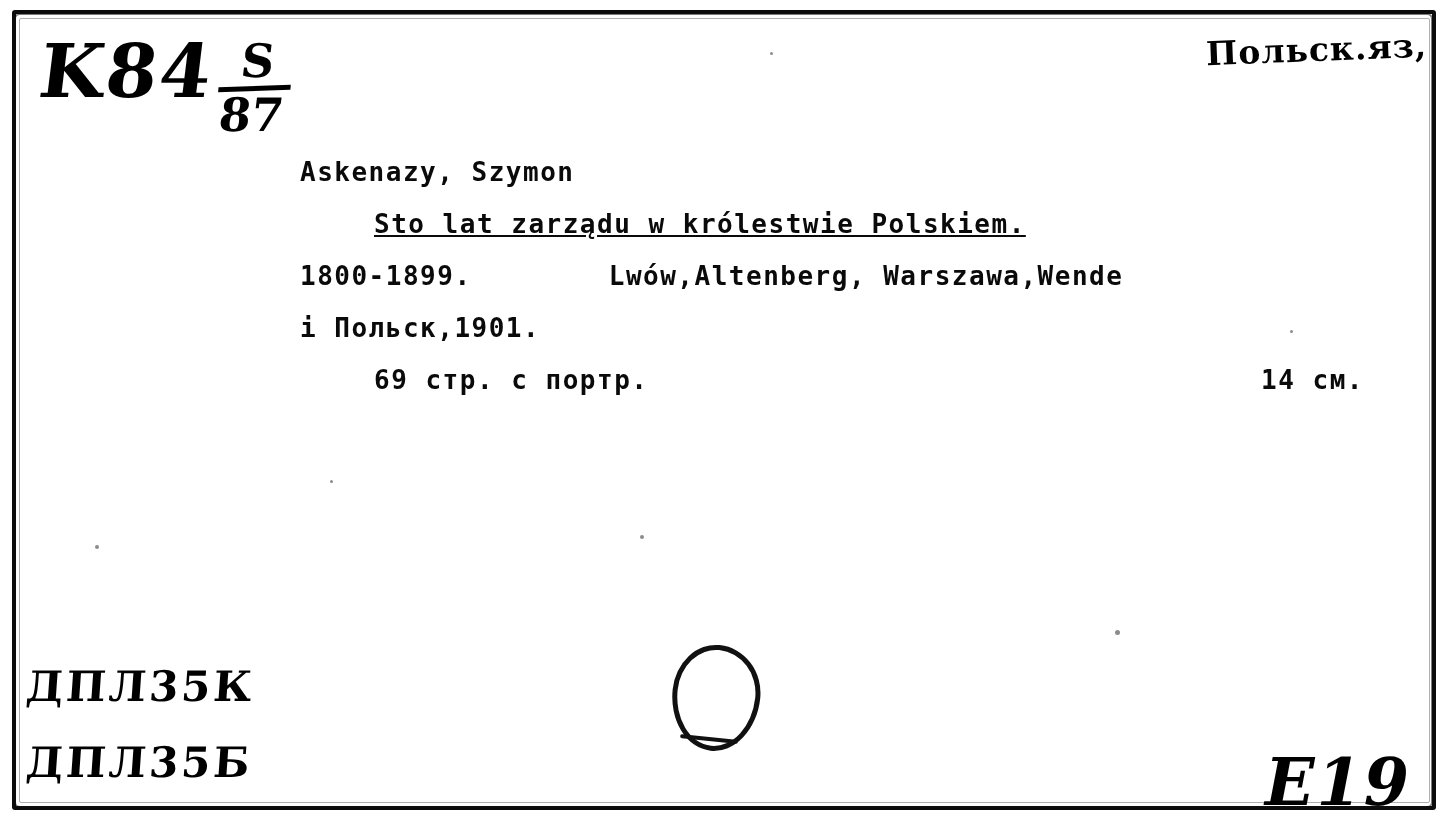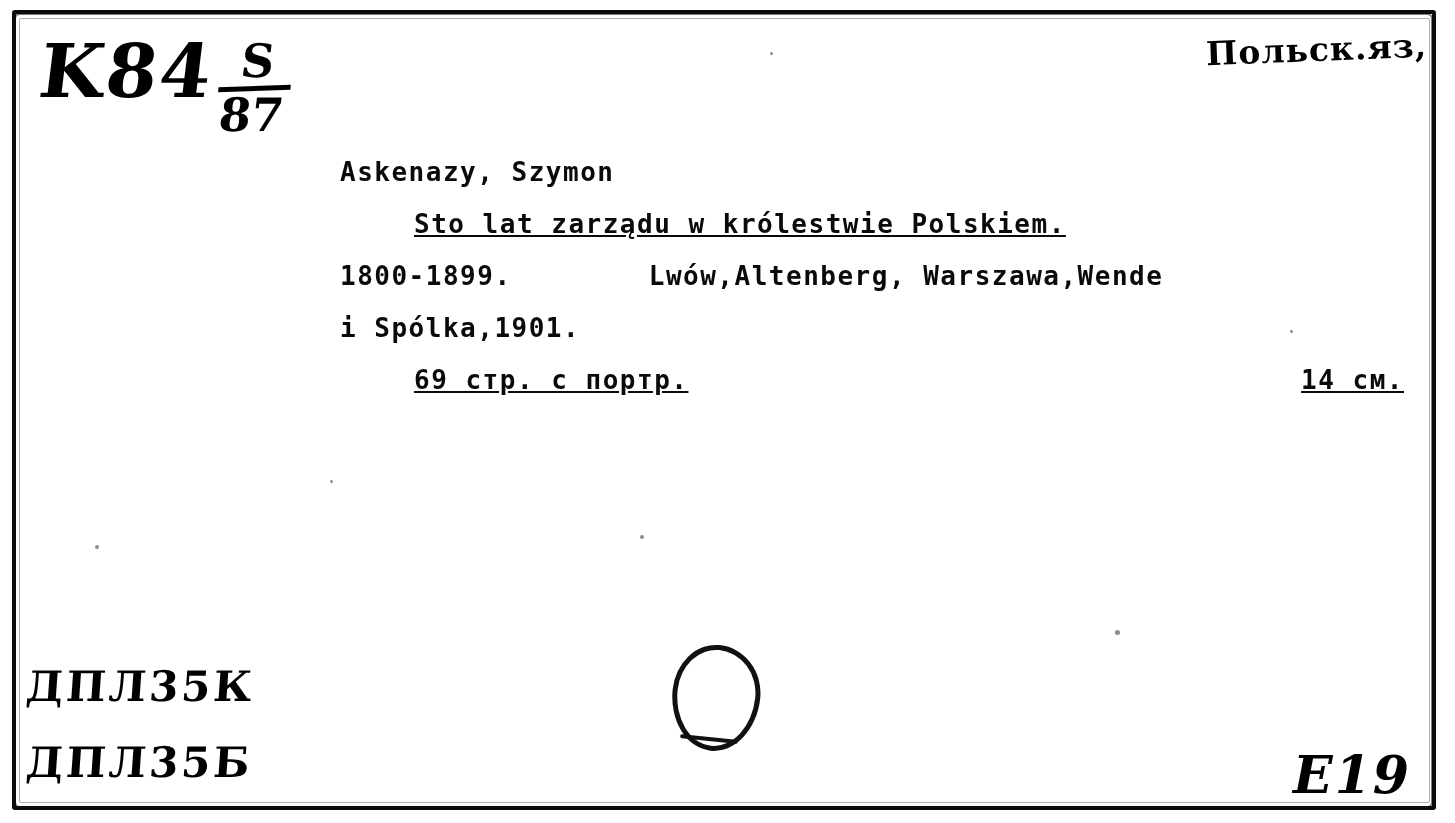"Askenazy, Szymon" #typed { margin-left: 40px -> none }
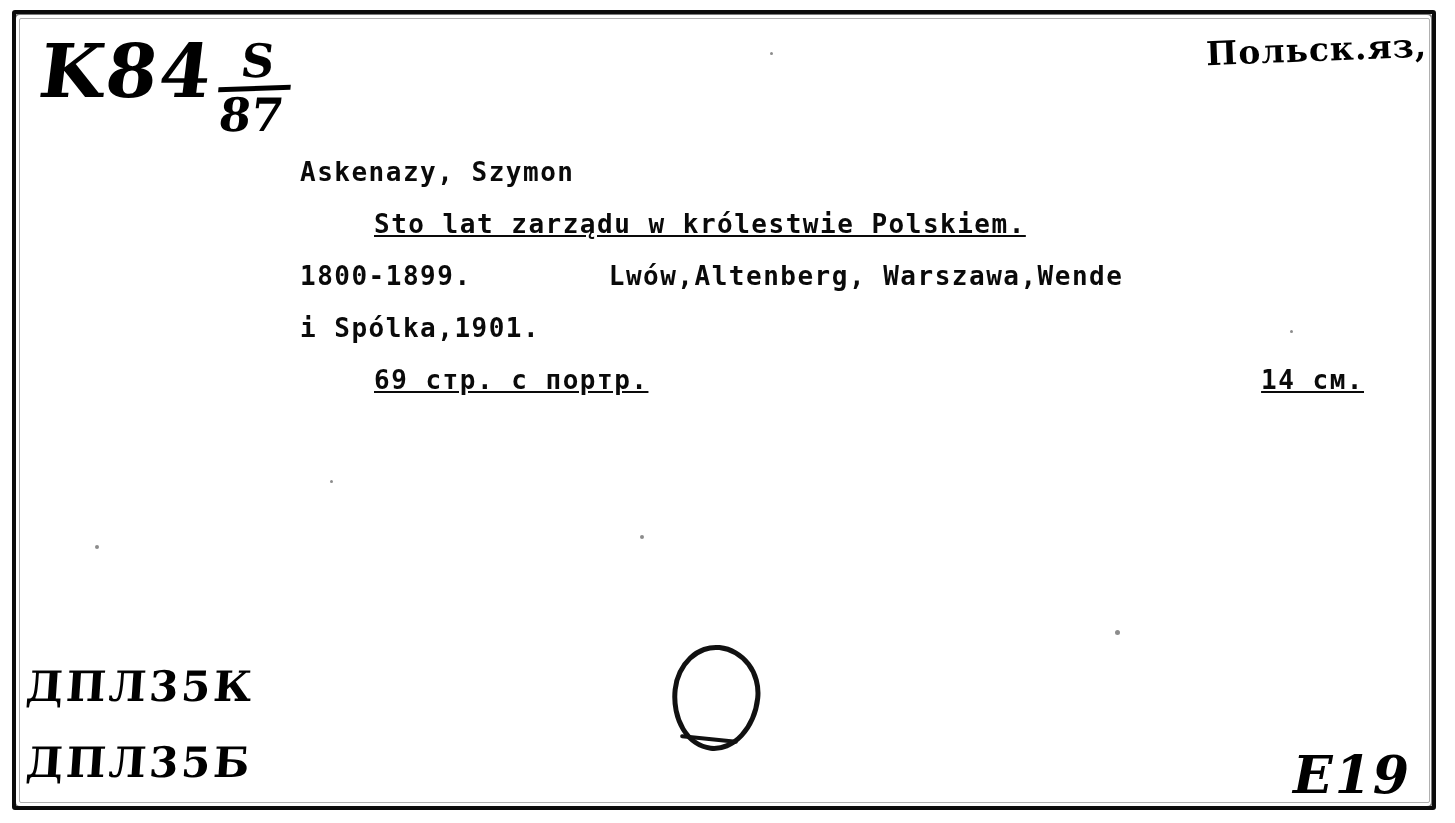"i Spólka,1901." div.line { text: Spólka,1901 -> Польск,1901 }
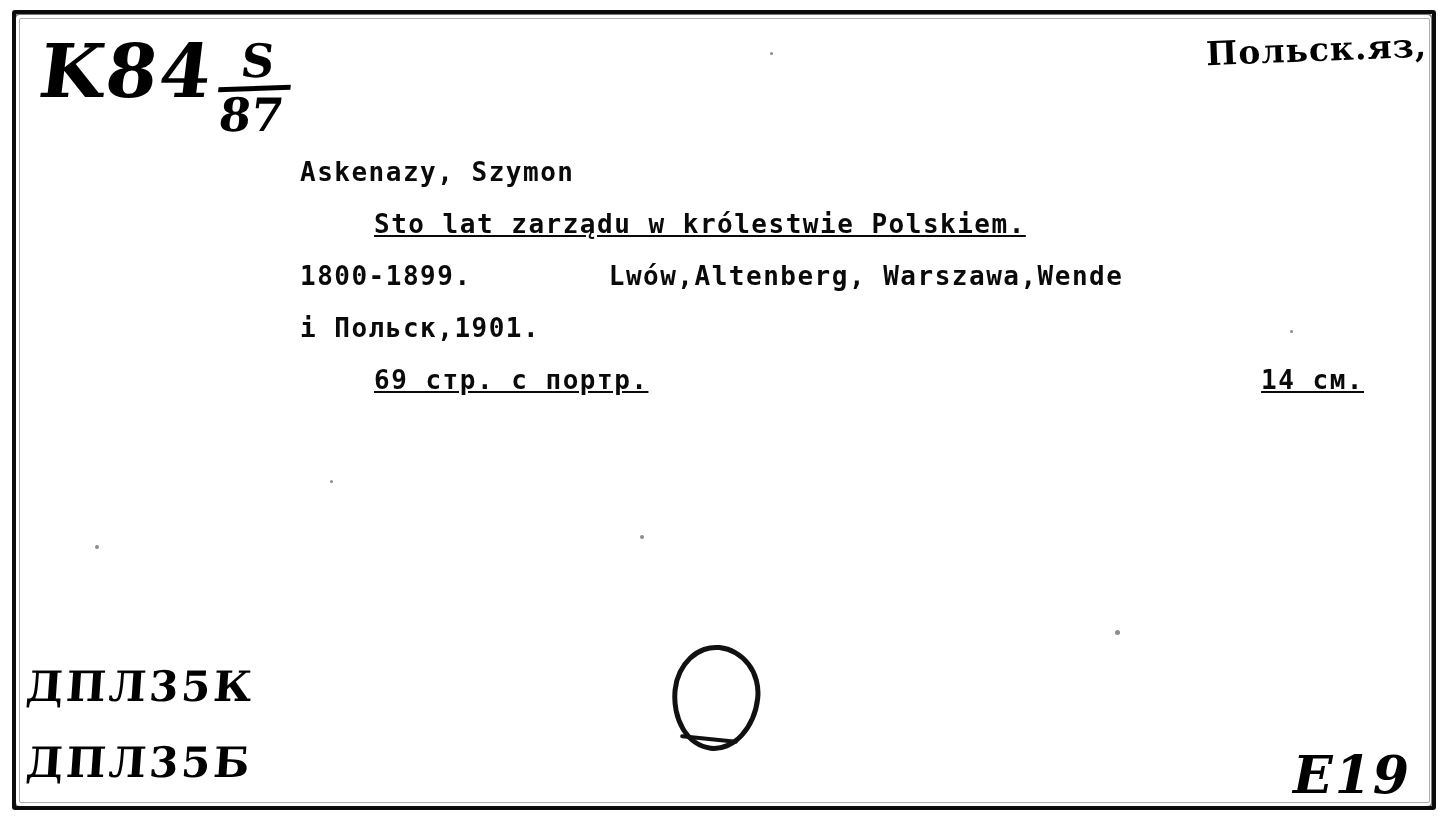"69 стр. с портр." #typed .row { text-decoration: underline -> none }
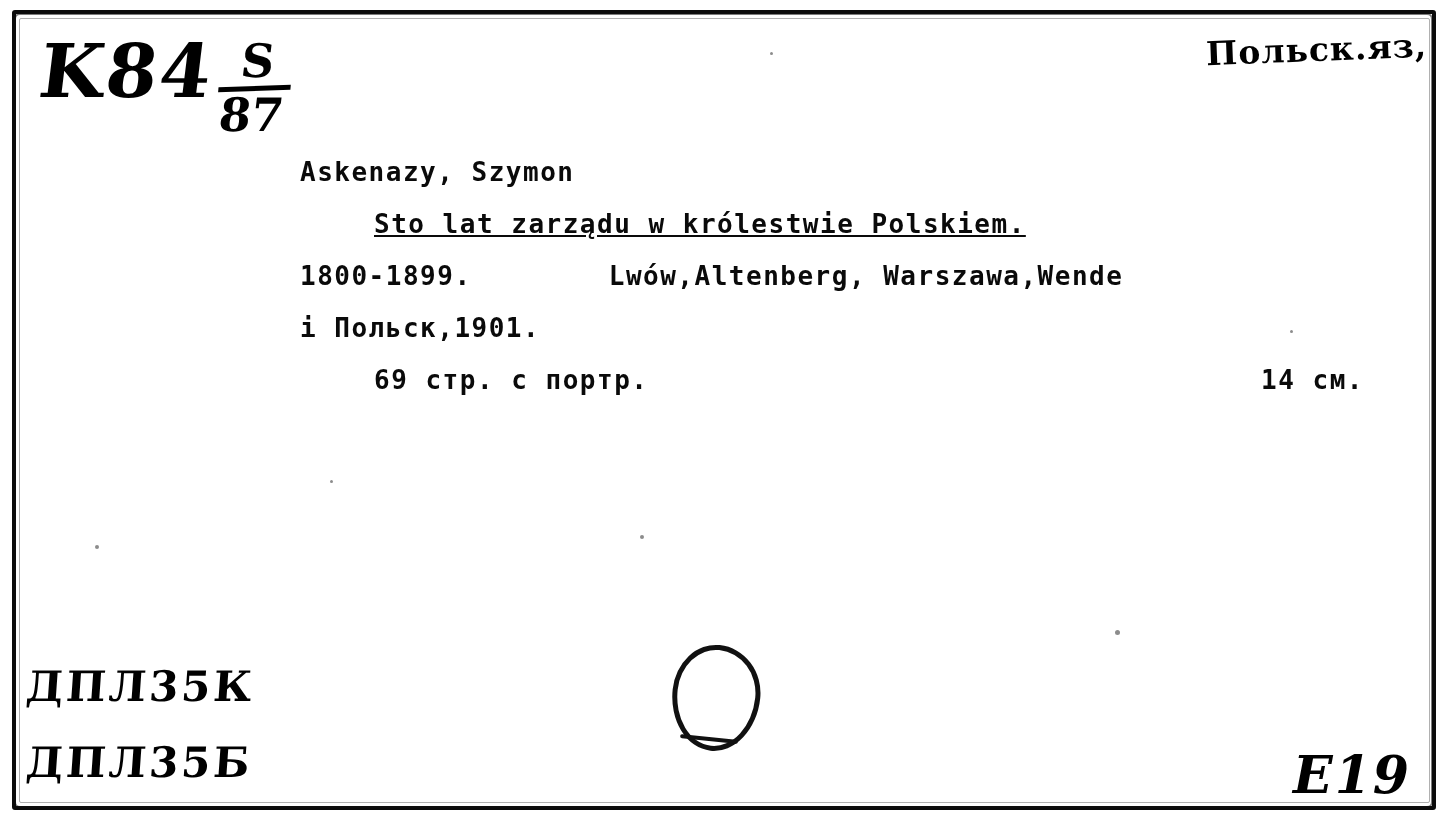"E19" #mark-e19 { font-size: 52px -> 65px }
